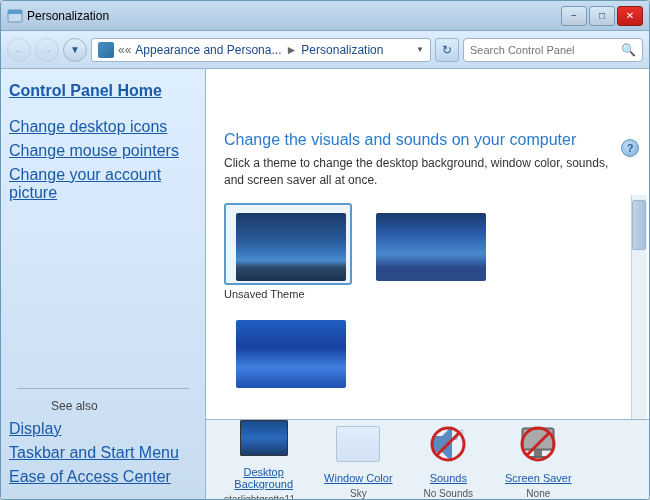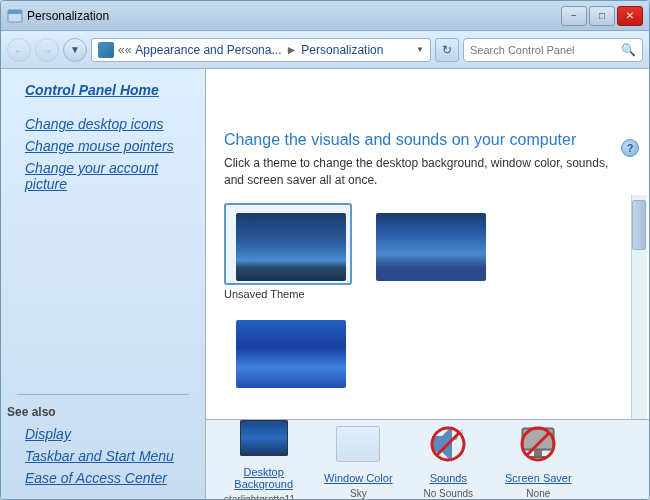"Control Panel Home" .sidebar-link { font-size: 14px -> 16px; font-style: italic -> none; padding: 3px 24px -> 3px 8px }
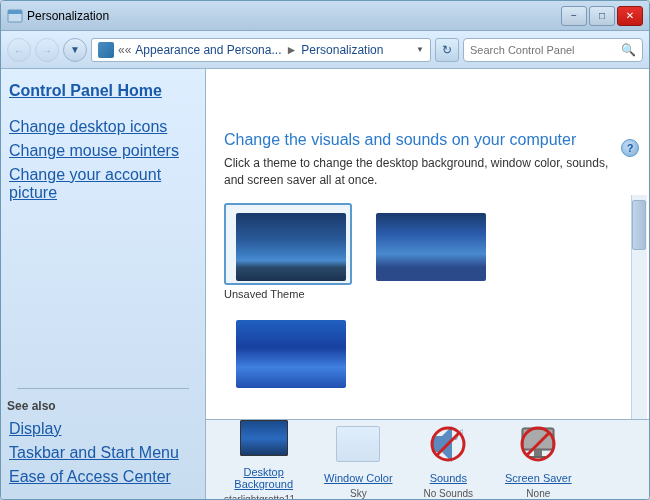"See also" .sidebar-section-title { font-weight: 700 -> 400; margin-left: none -> 22px; padding: 4px 6px -> 4px 28px }
